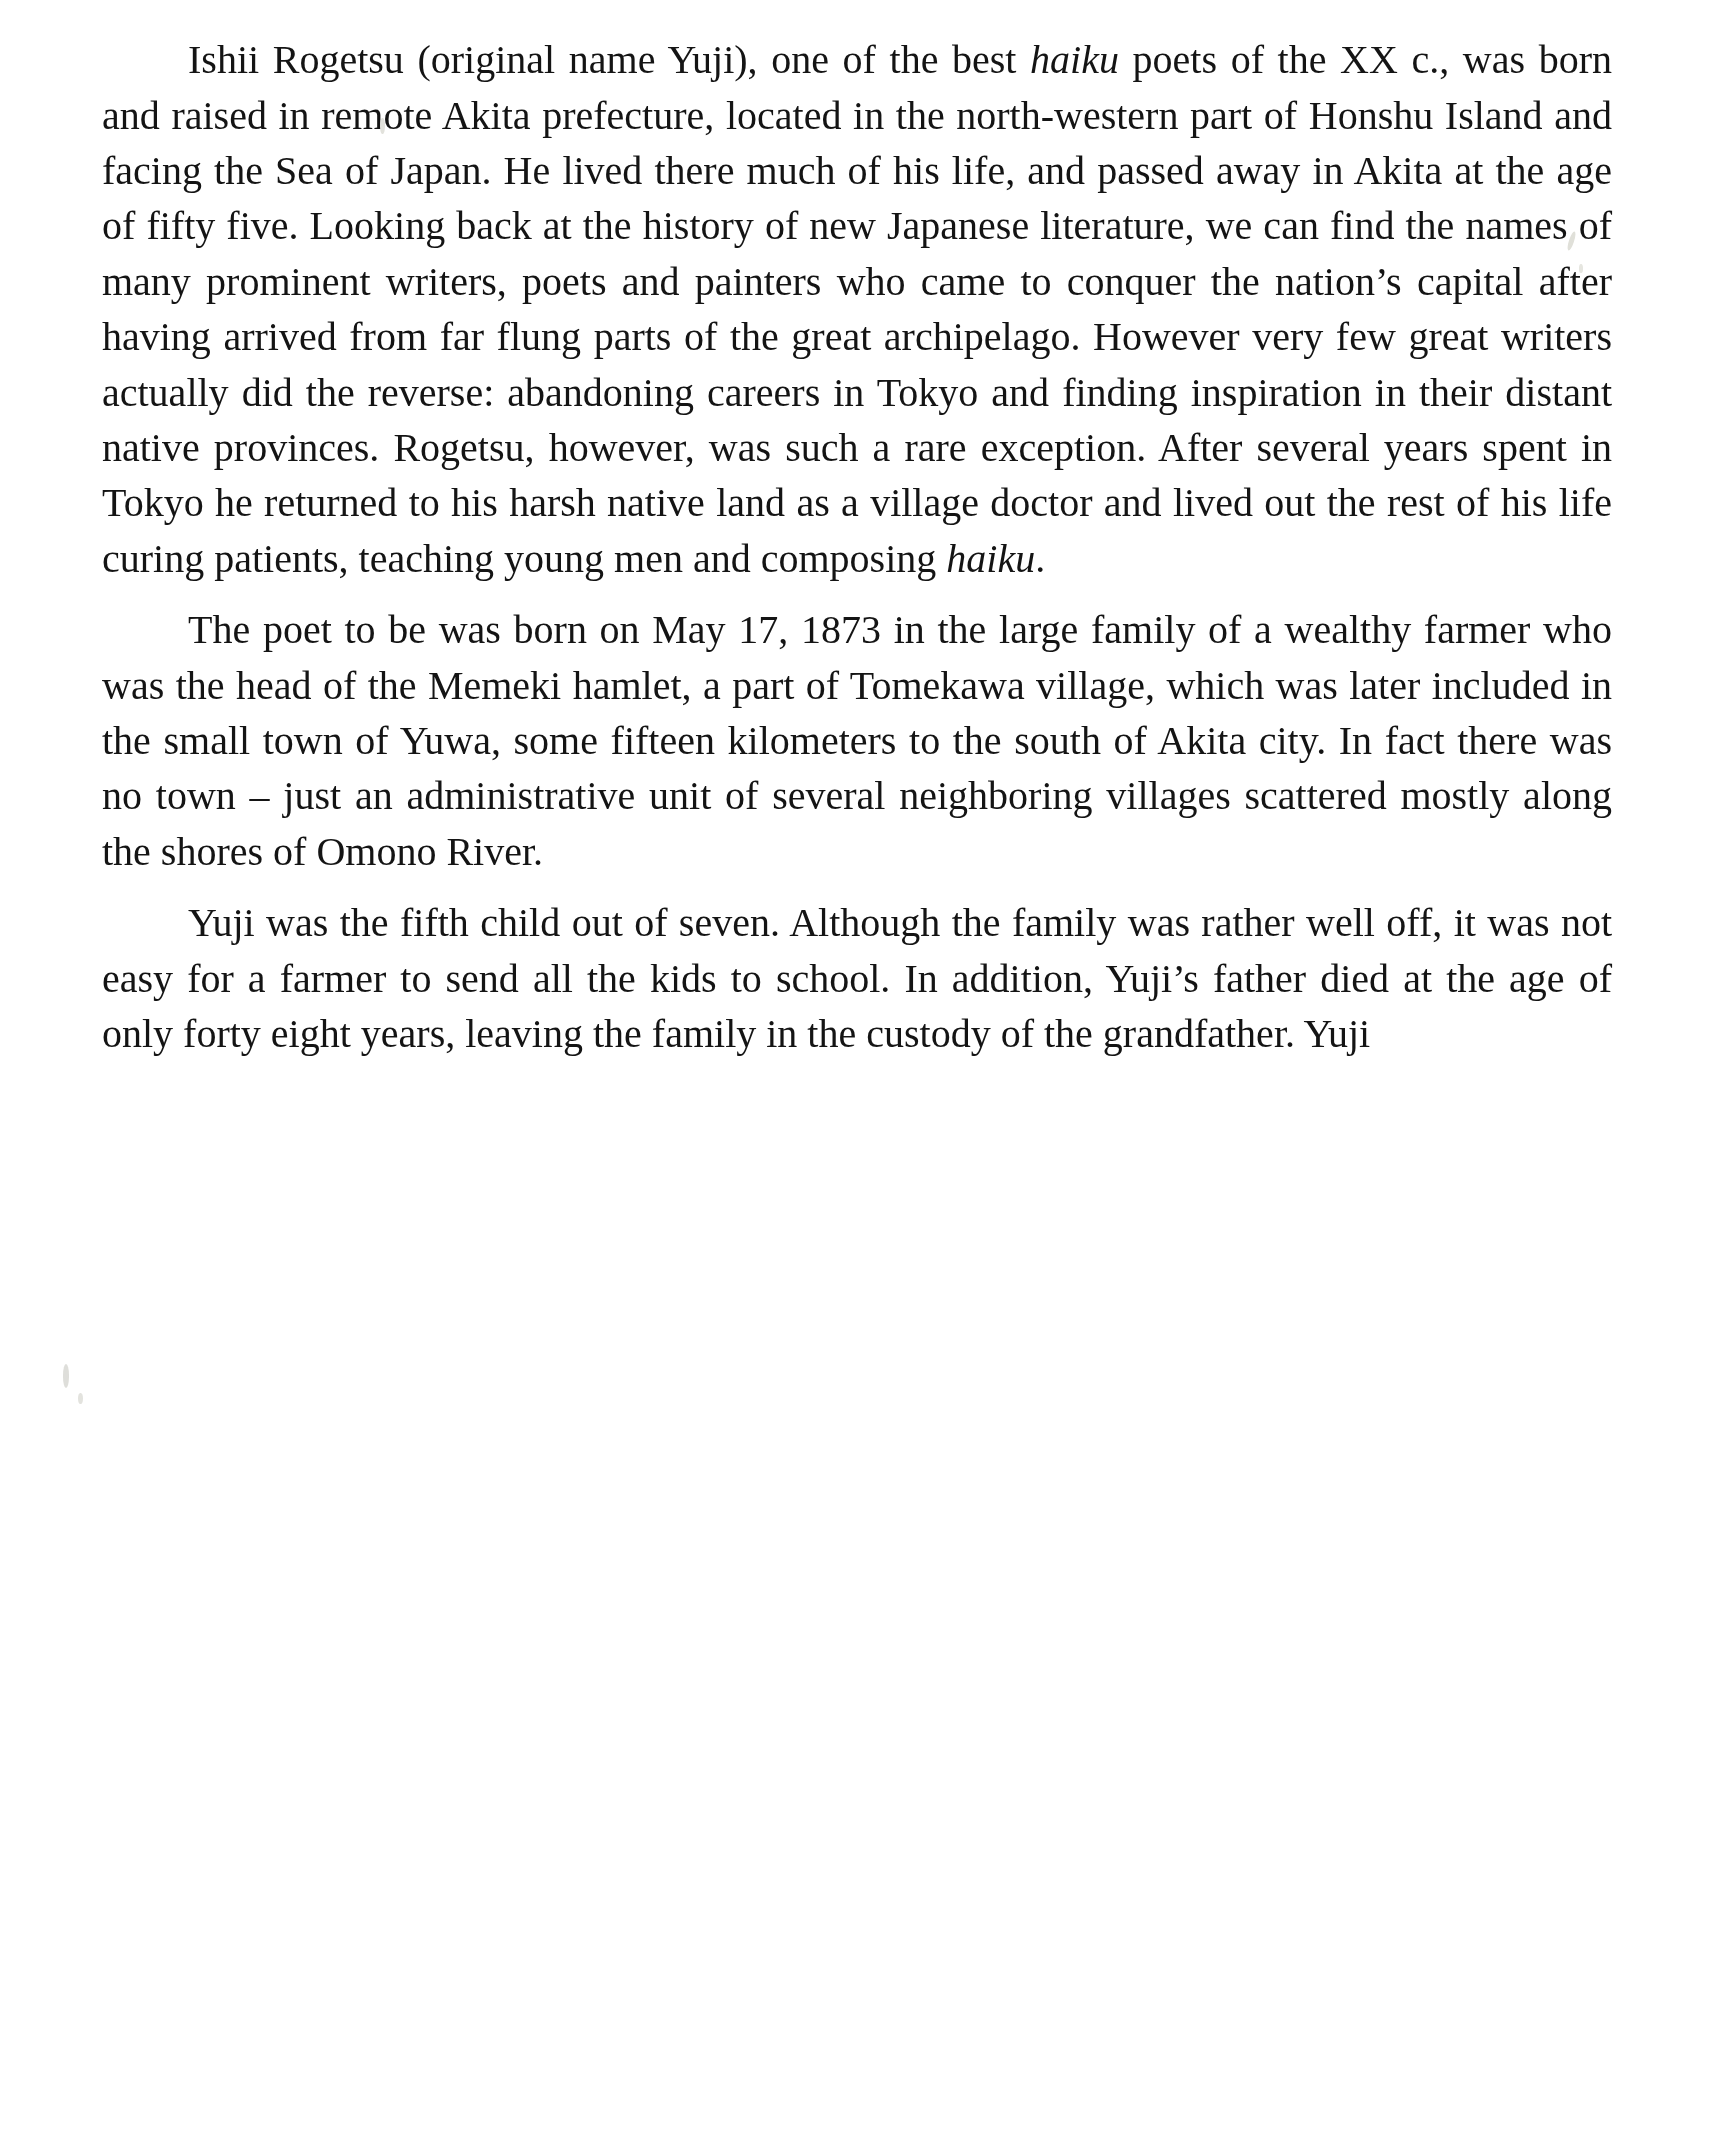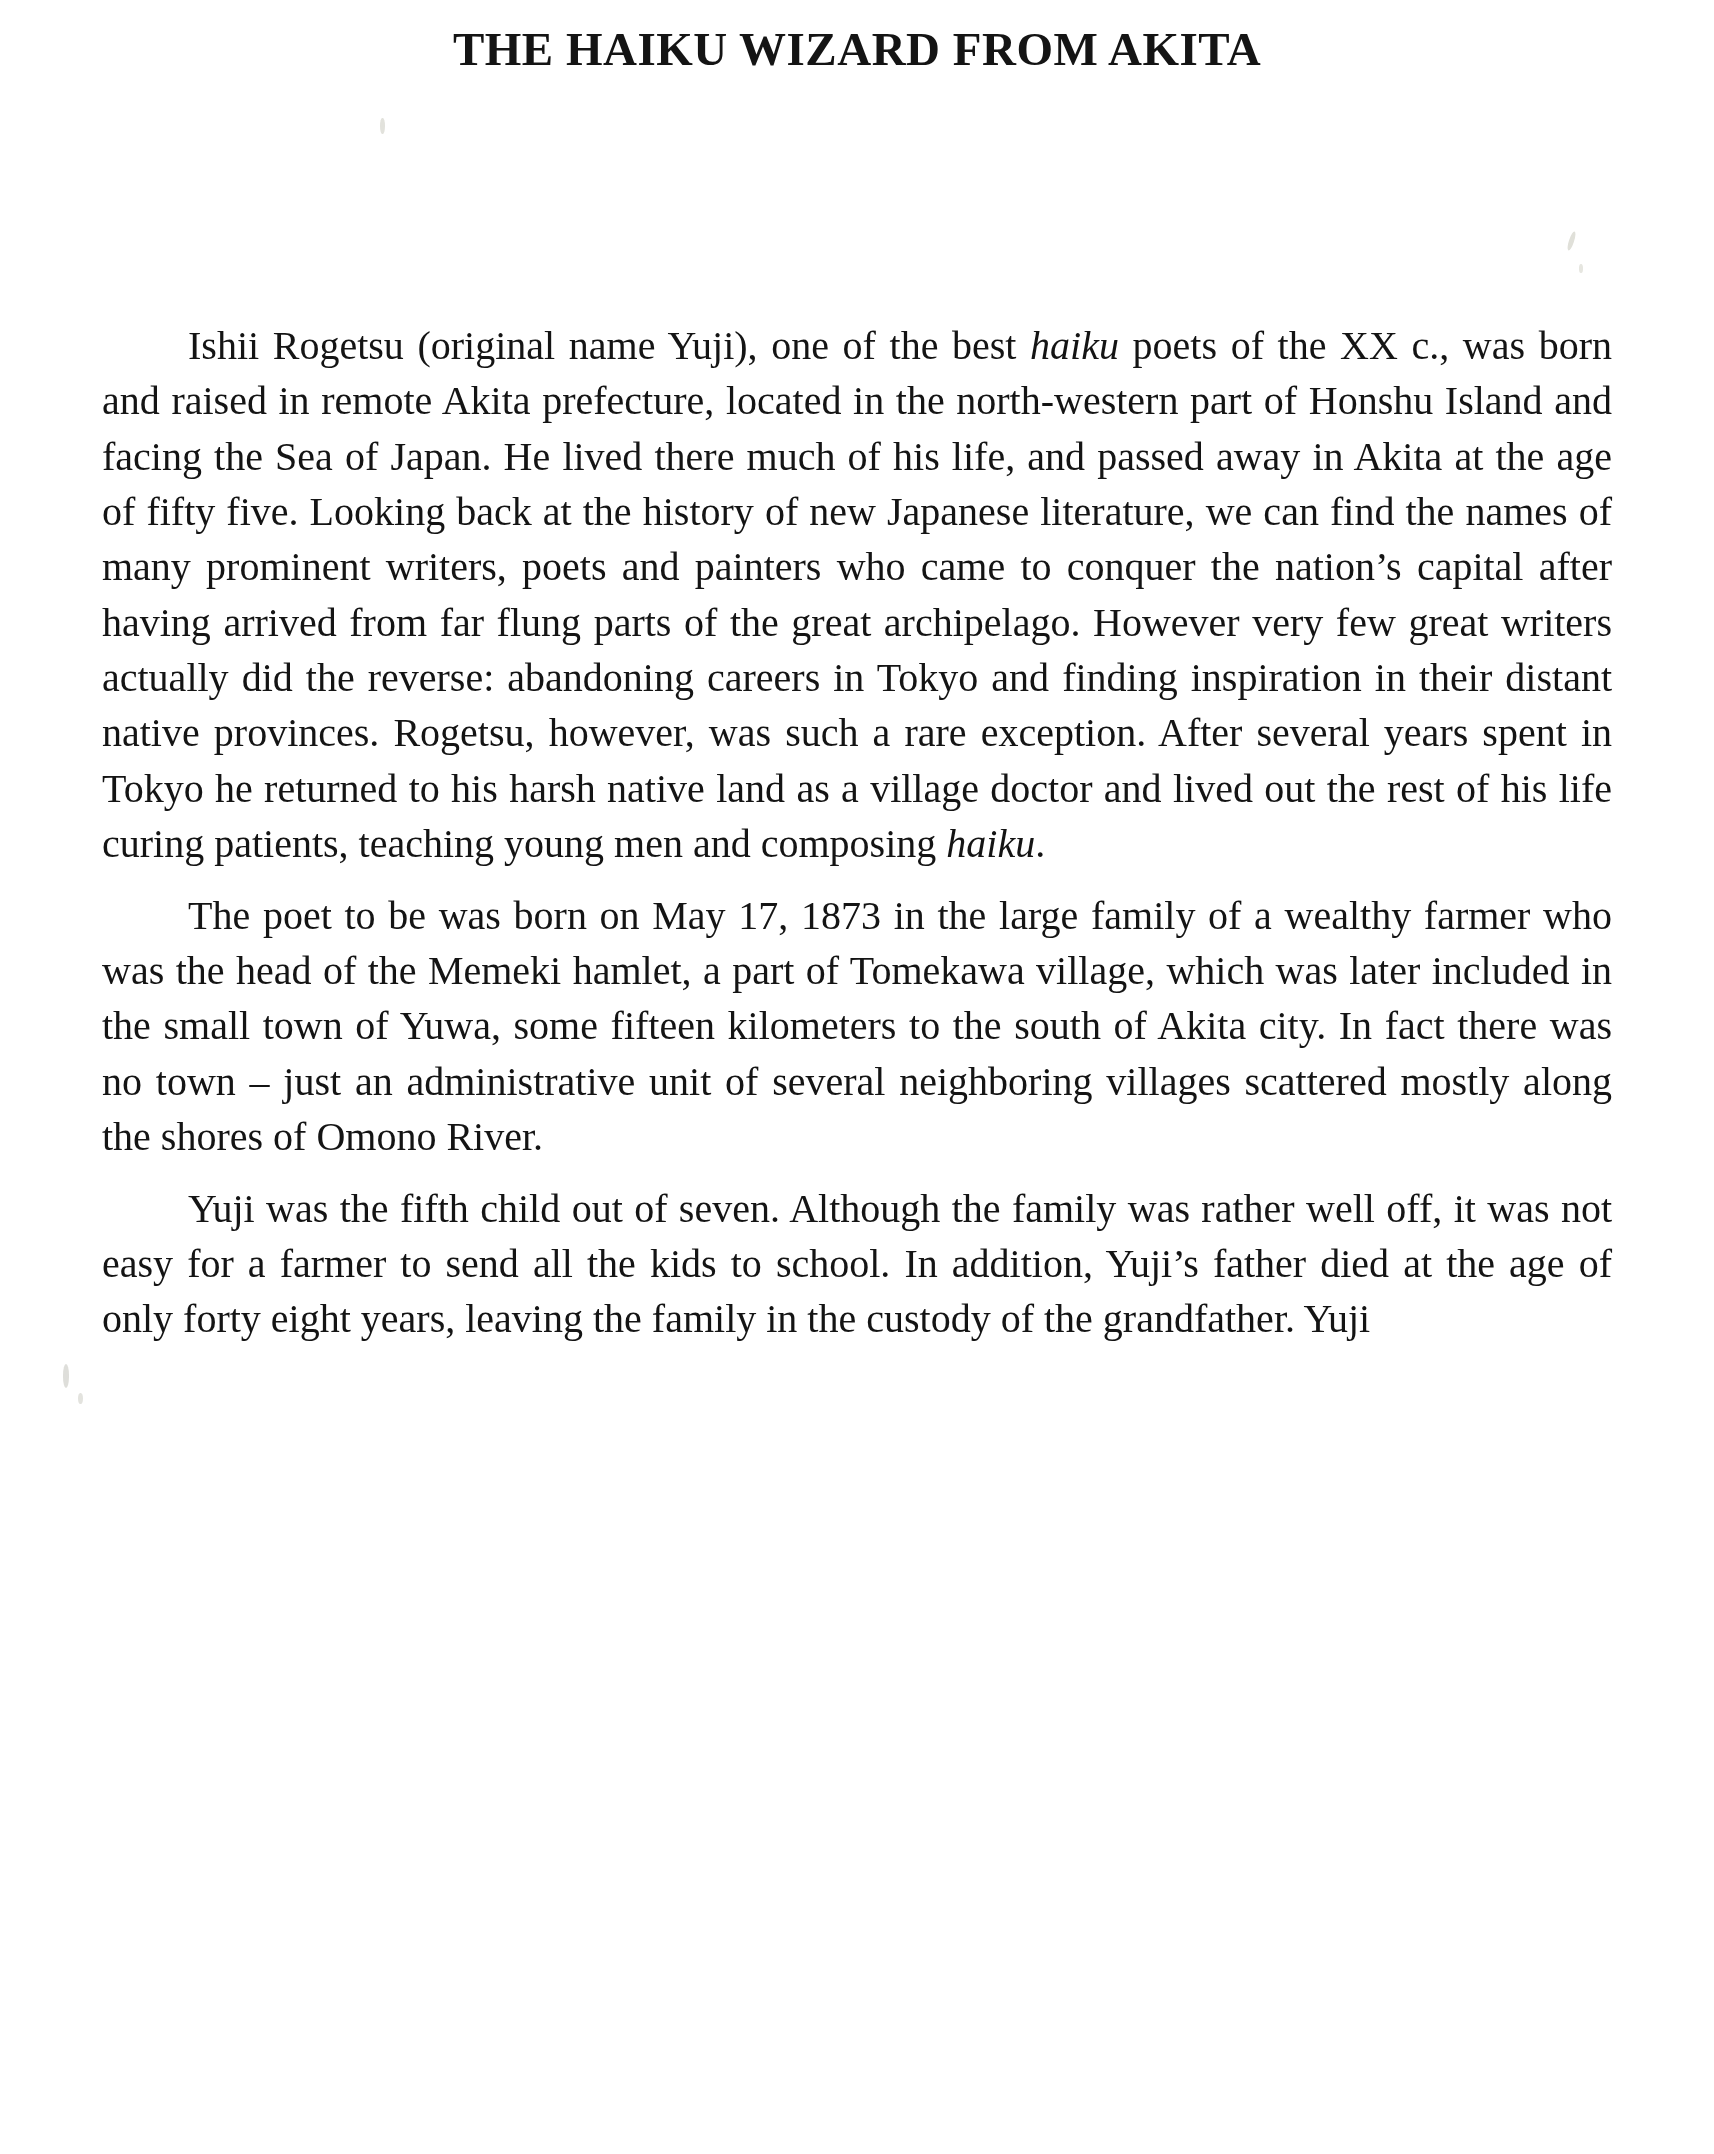"THE HAIKU WIZARD FROM AKITA" div.title-block { html: <div> <h1>THE HAIKU WIZARD FROM AKITA</h1> </div> -> none }
